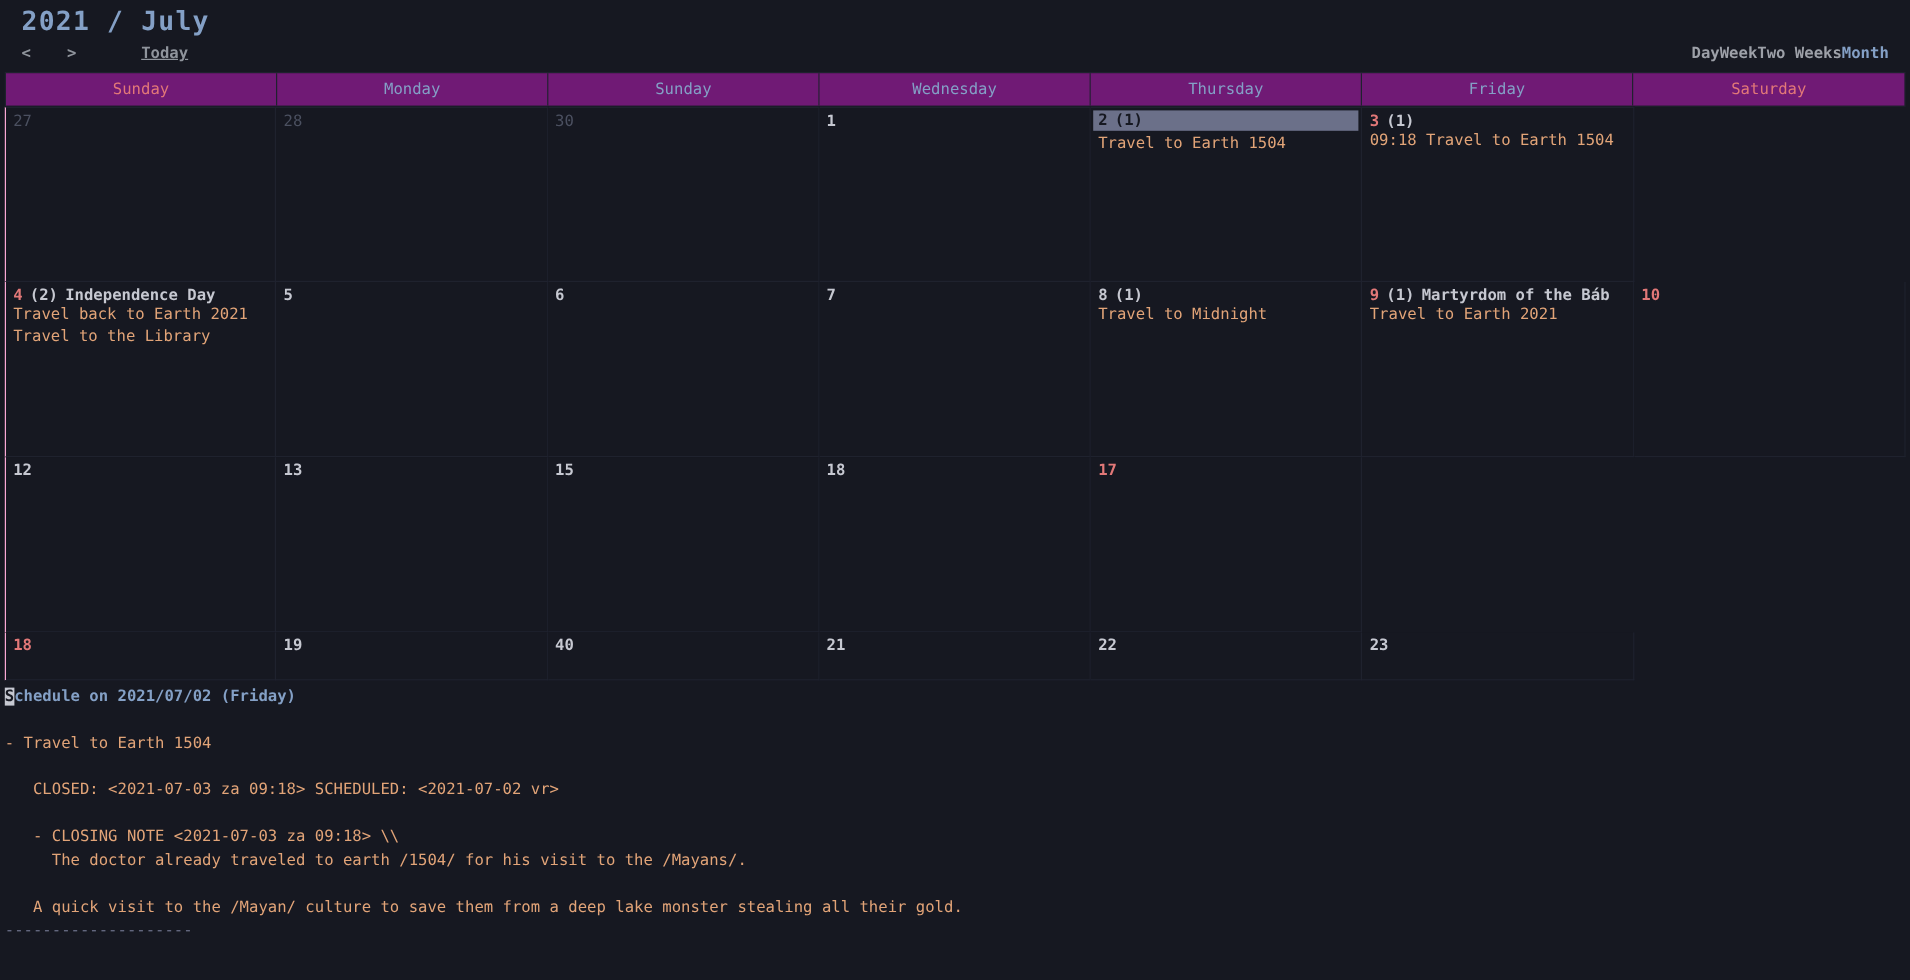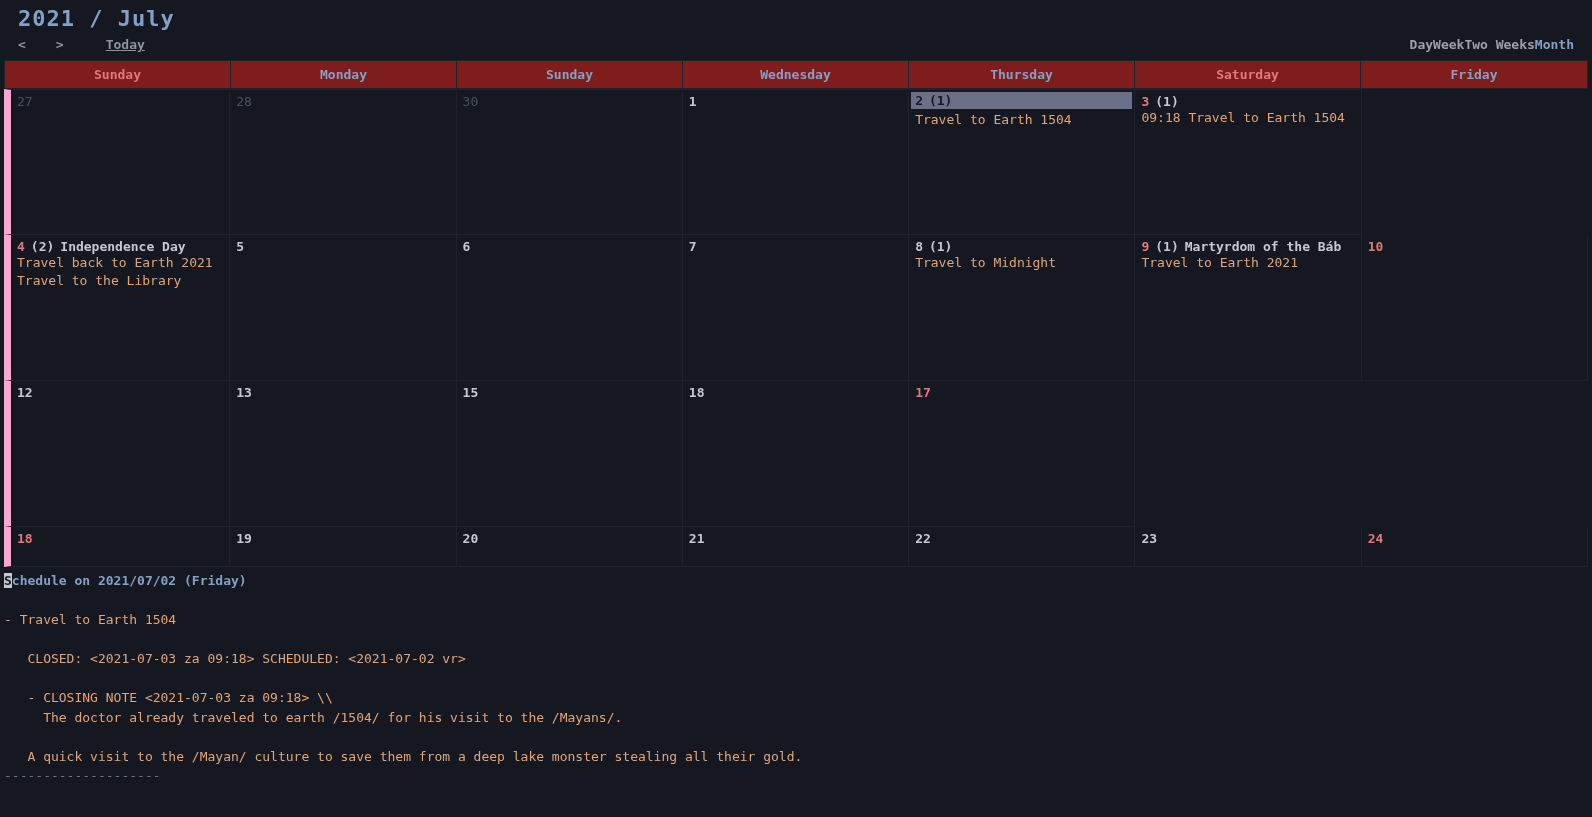"Today" .today-btn { margin-left: 32px -> 44px }
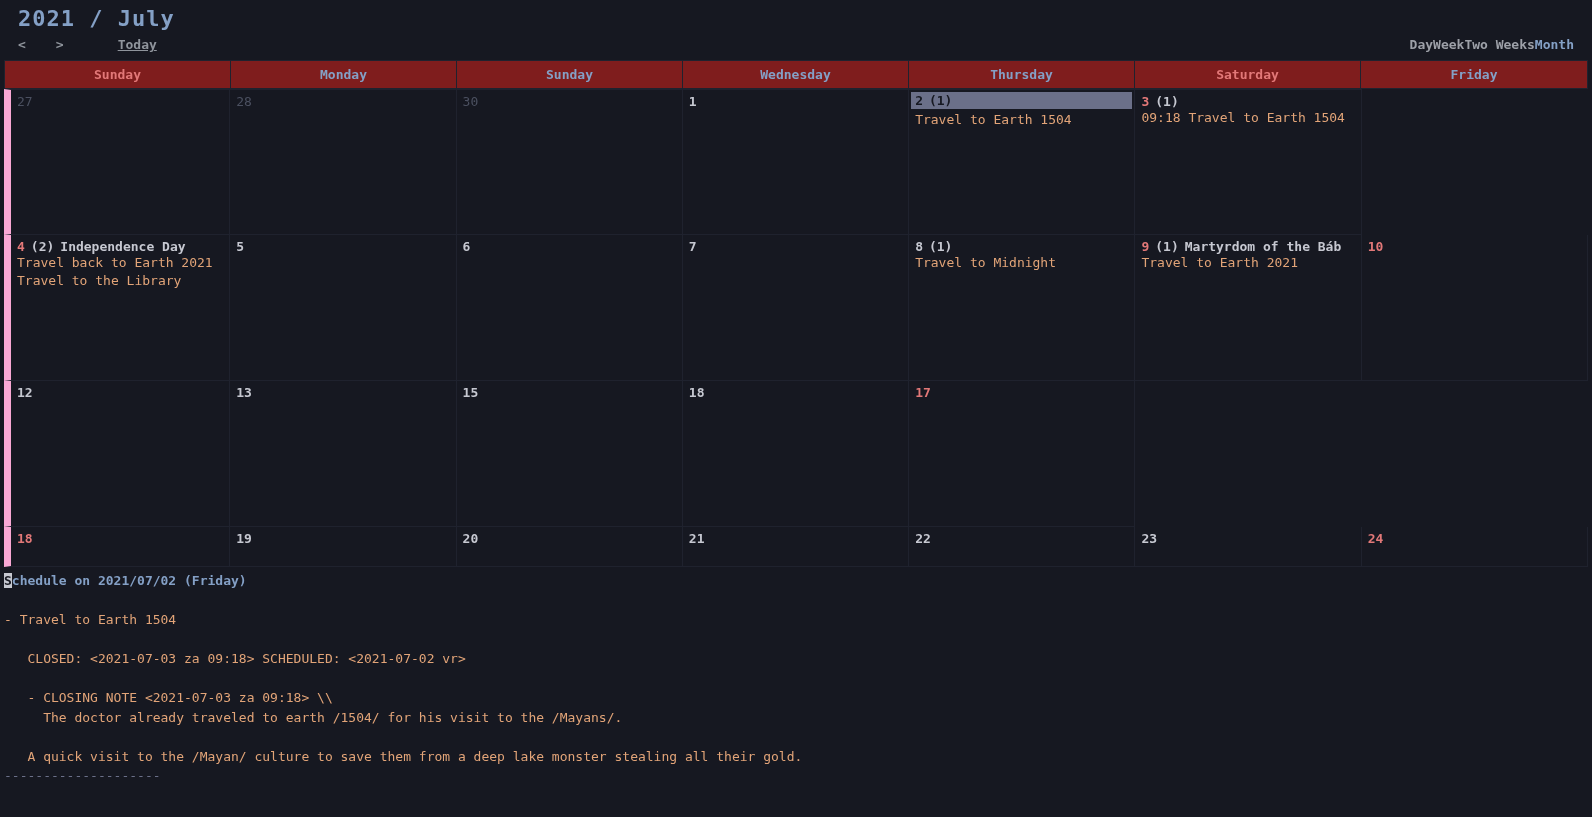"Sunday" .dayname { background: #7f1d1d -> #701a75; font-weight: bold -> normal }
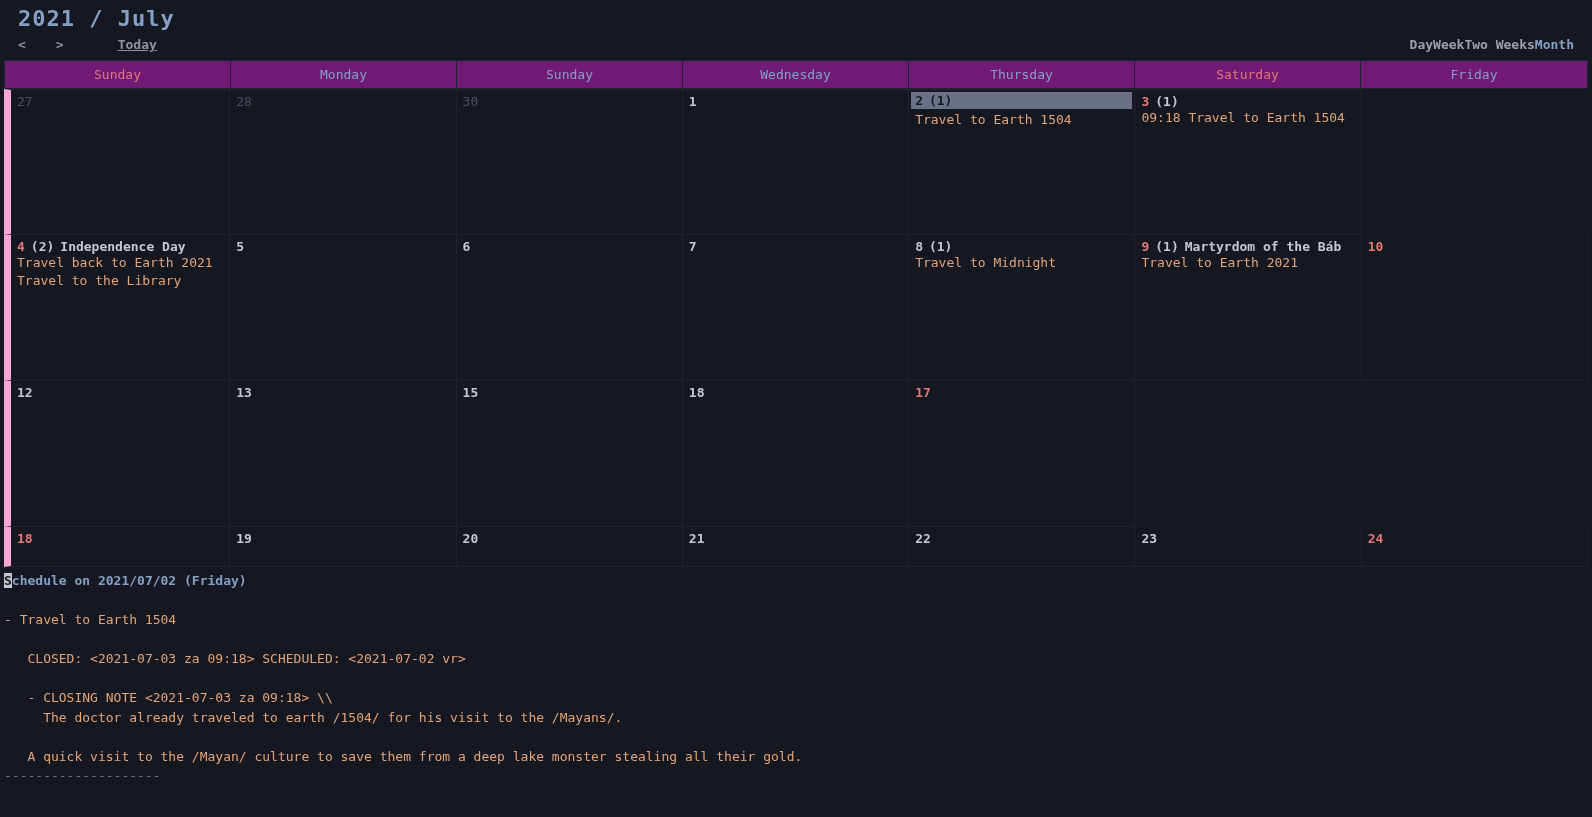"Saturday" div.dayname { order: before "Friday" -> after "Friday" }
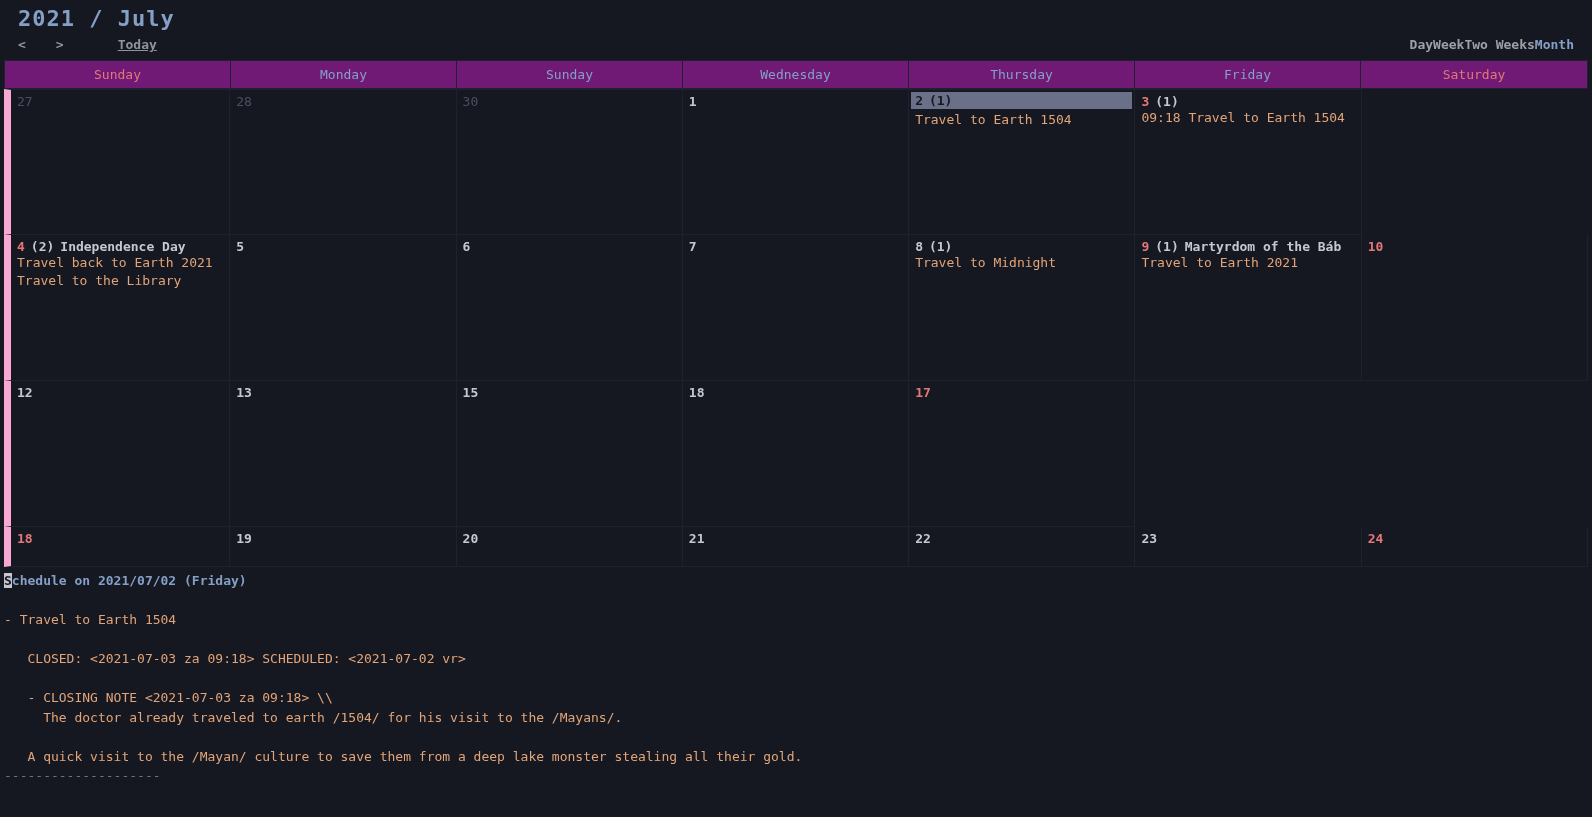"27" .daycell:first-child { border-left: 7px solid #f9a8d4 -> 1px solid #f9a8d4 }
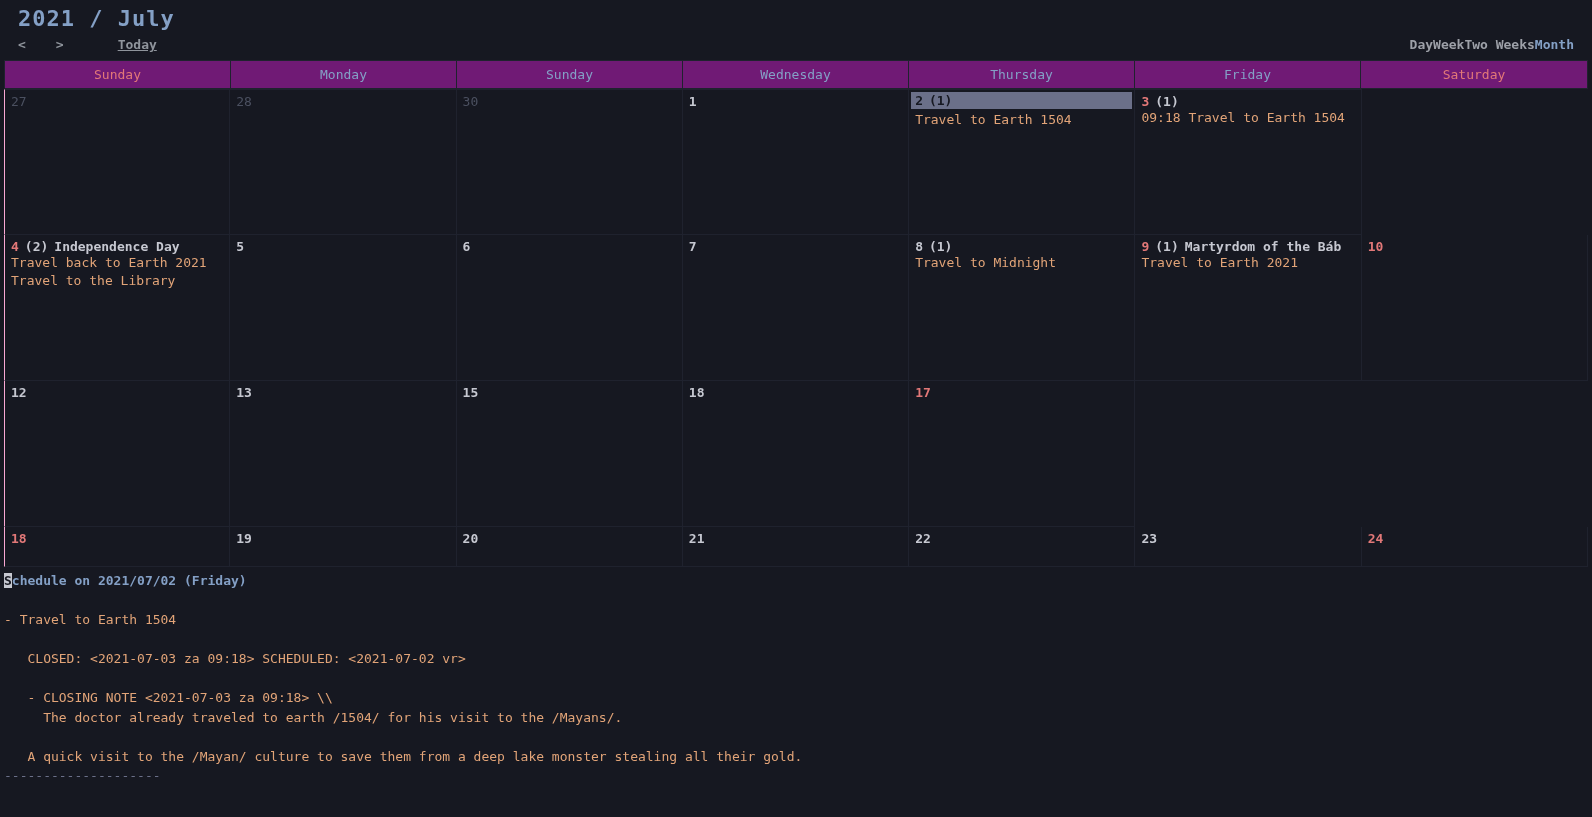"20" span.daynum { text: 20 -> 40 }
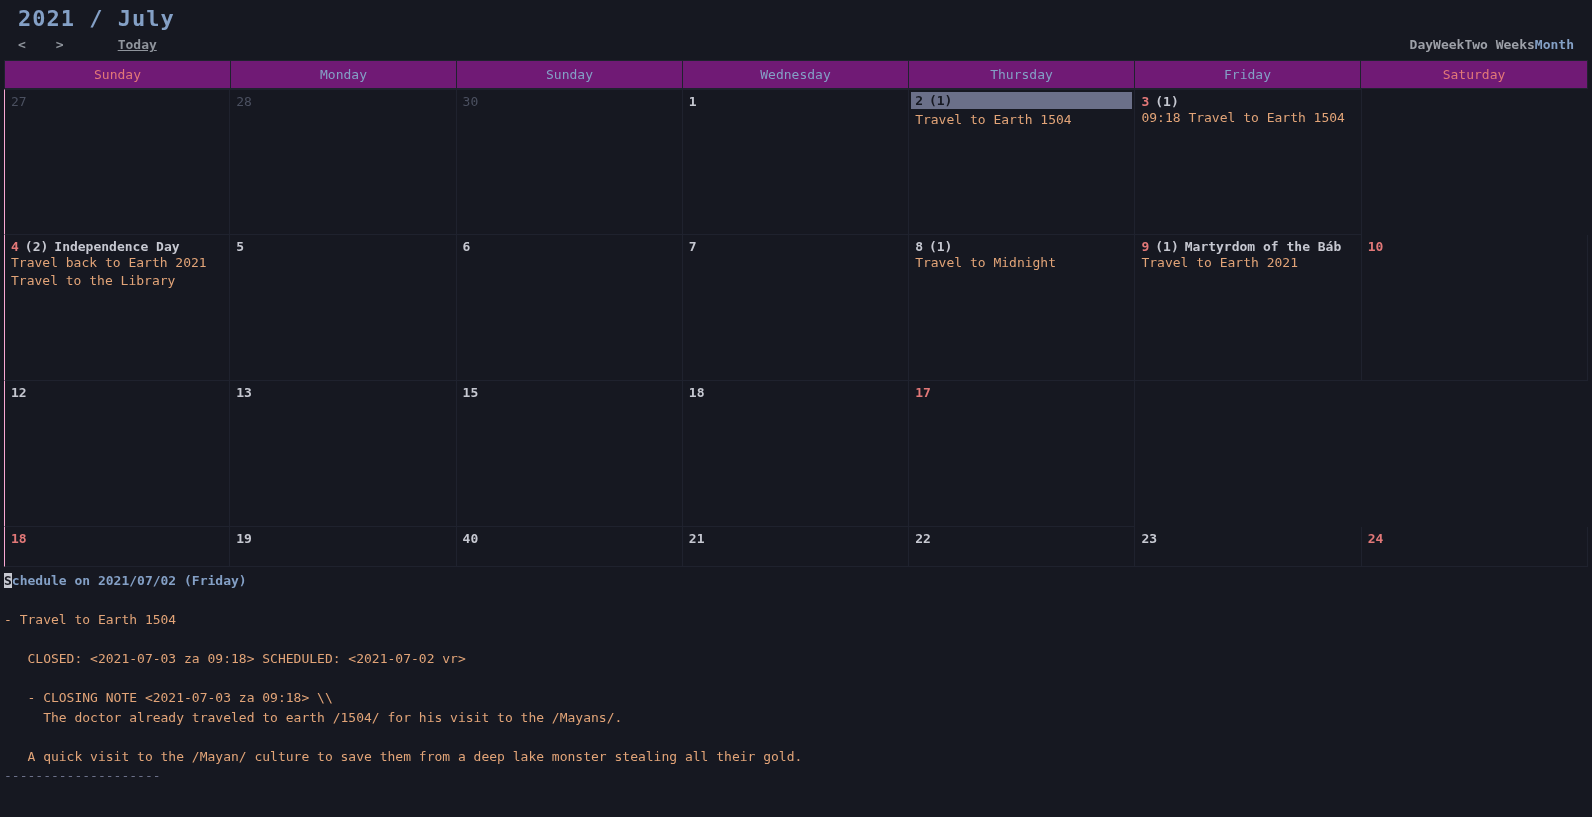"24" div.daycell { html: <div> <div> <span>24</span> </div> </div> -> none }
